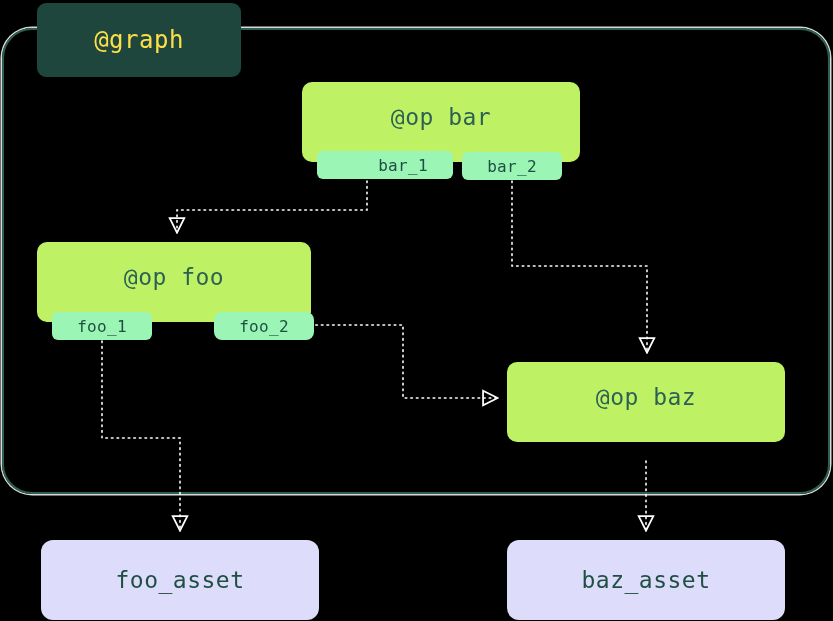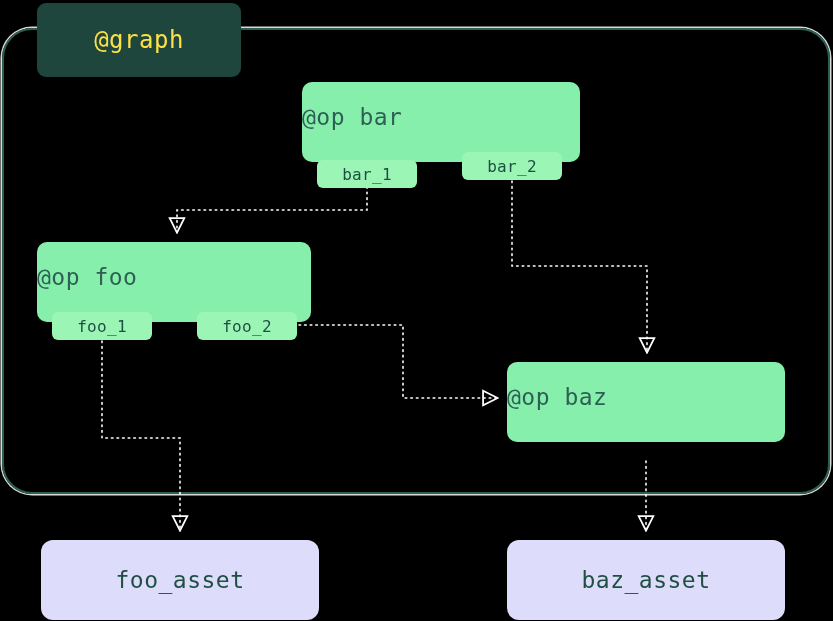"@op bar" .op-node { background: #86efac -> #bef264; justify-content: flex-start -> center }
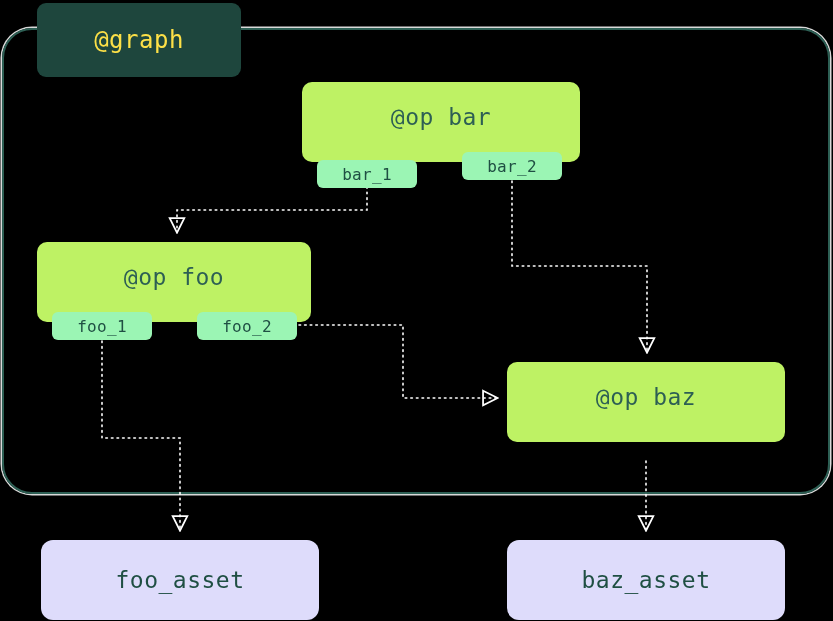"bar_1" .port-bar1 { padding-left: none -> 36px; top: 160px -> 151px }
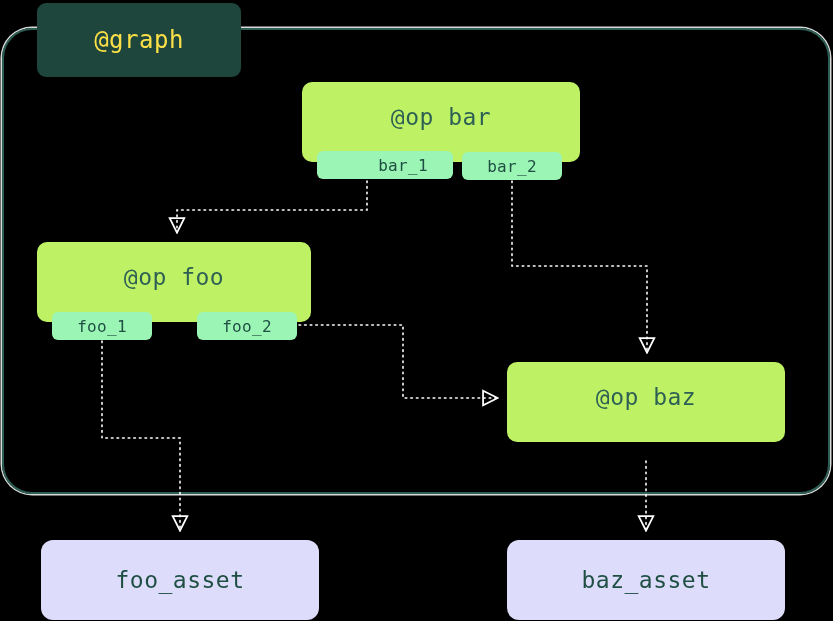"foo_2" .port-foo2 { border-radius: none -> 8px; left: 197px -> 214px }
